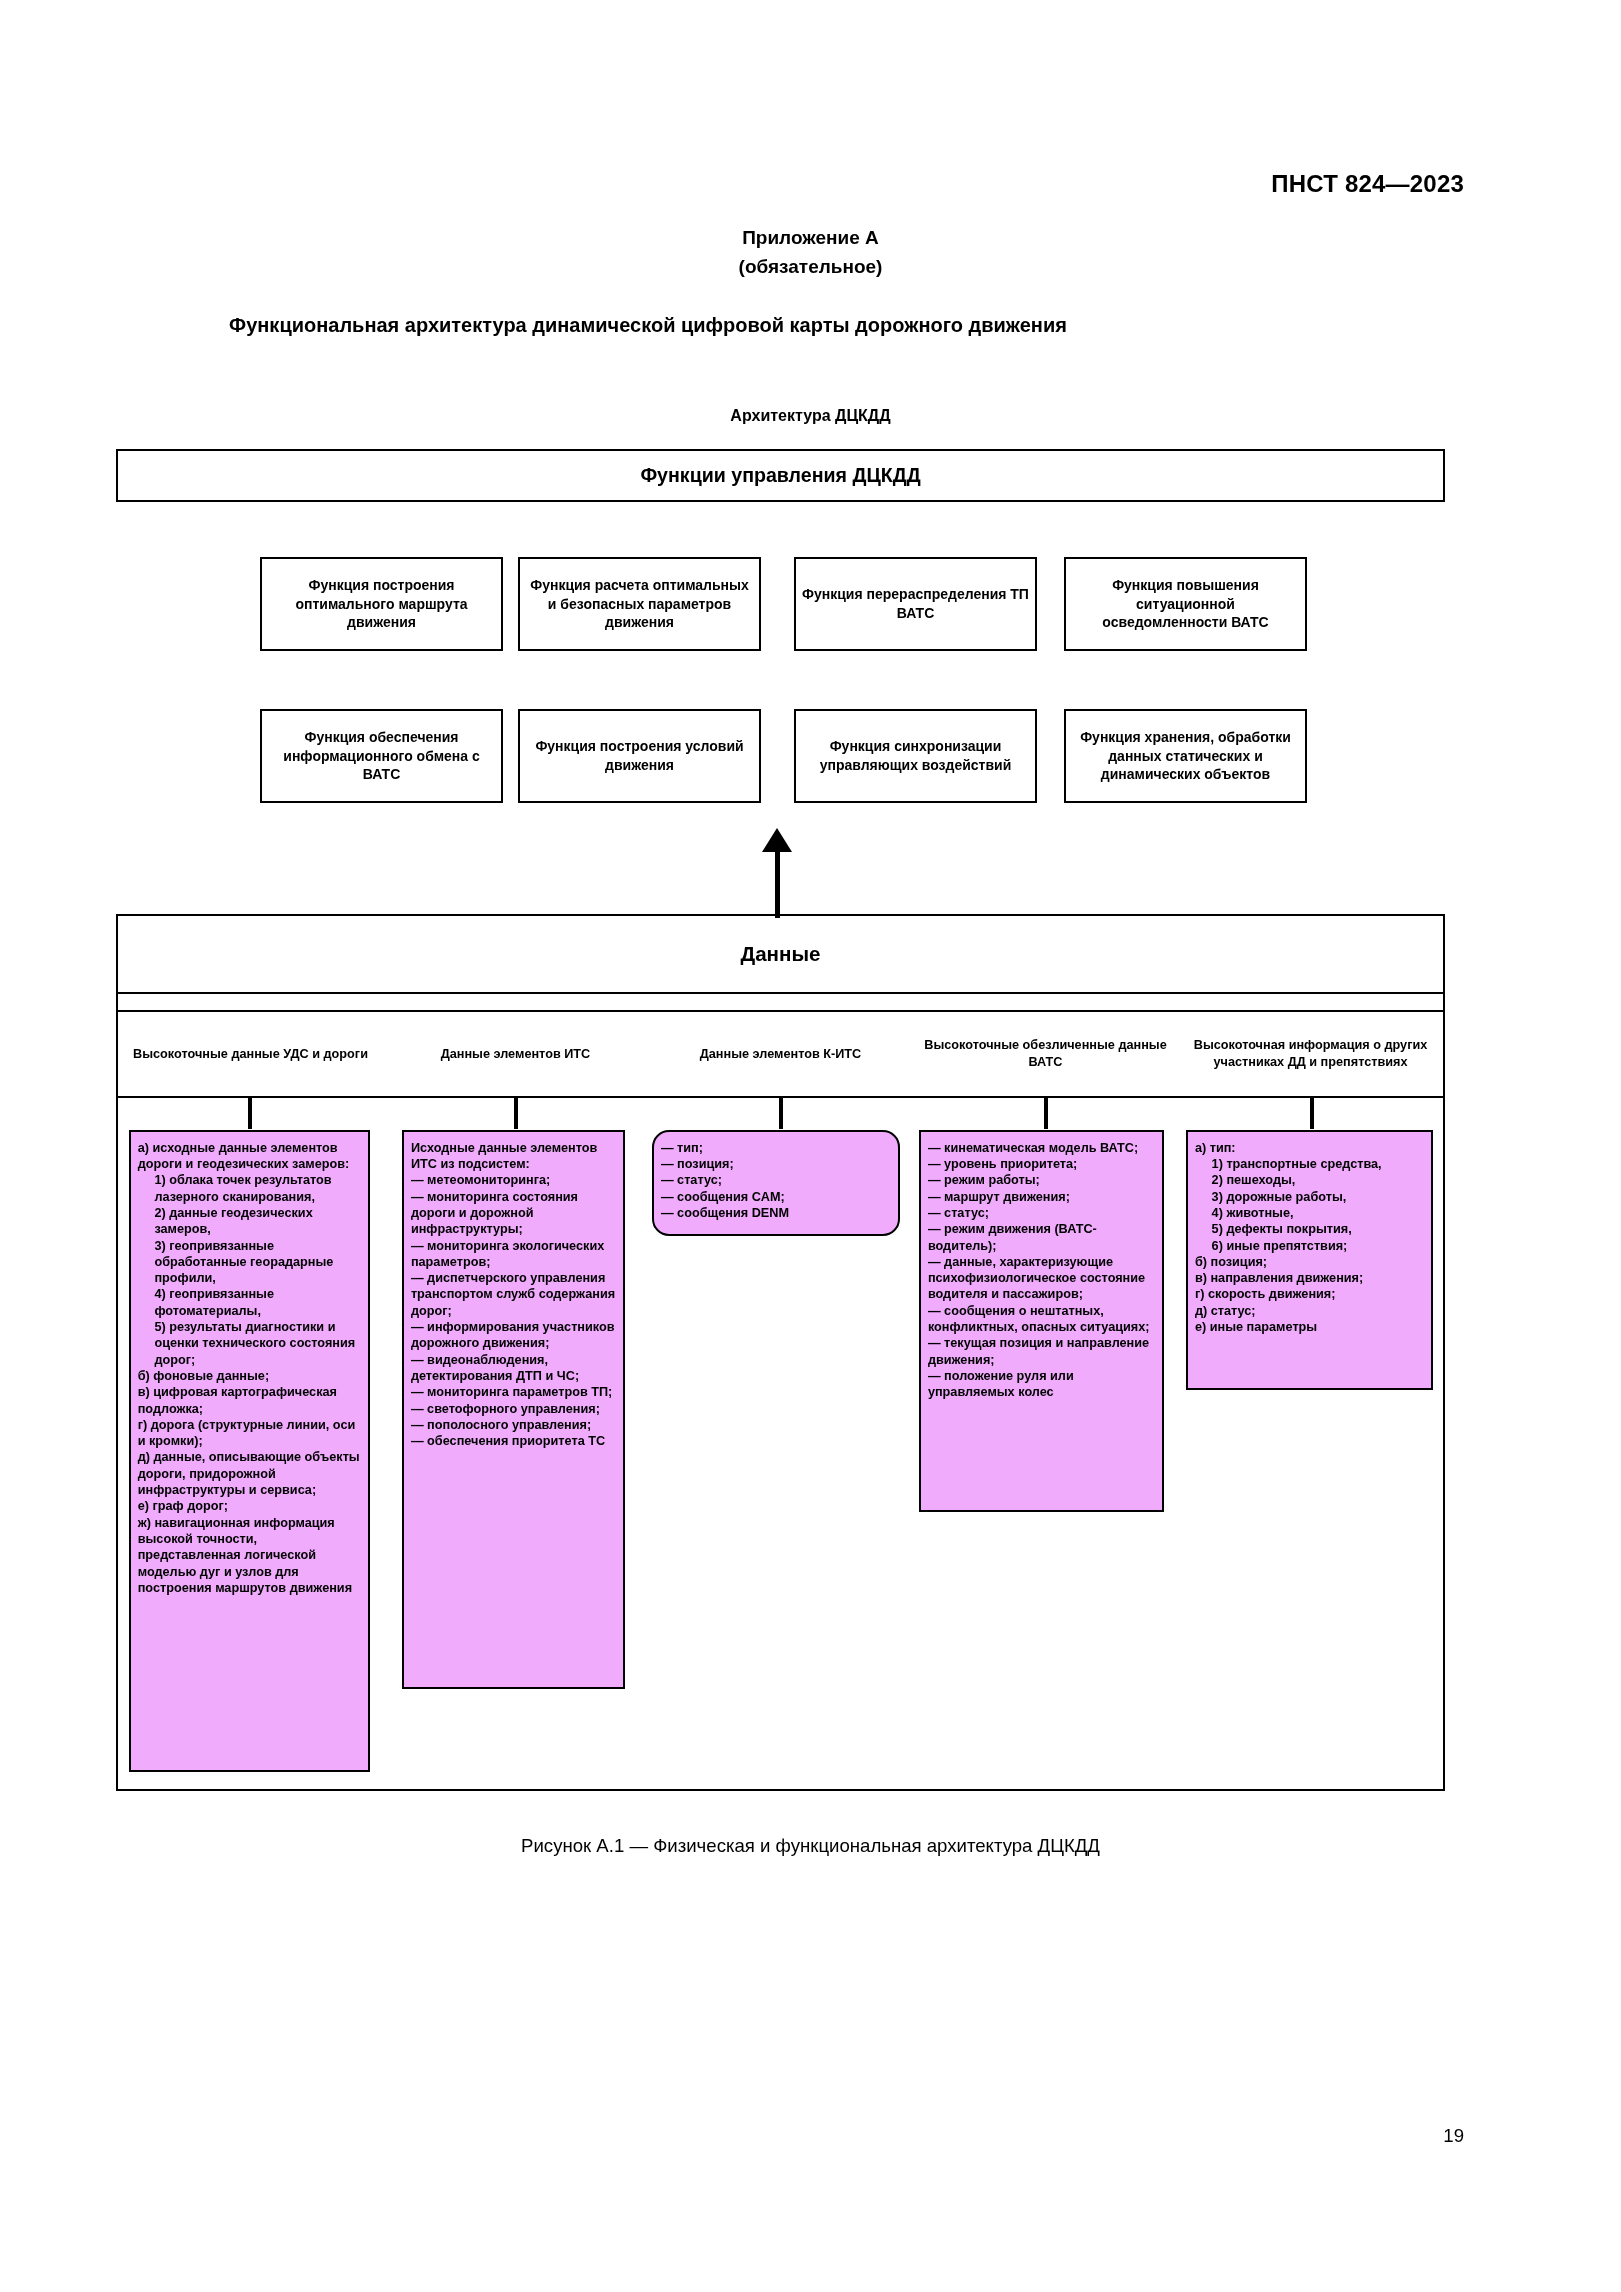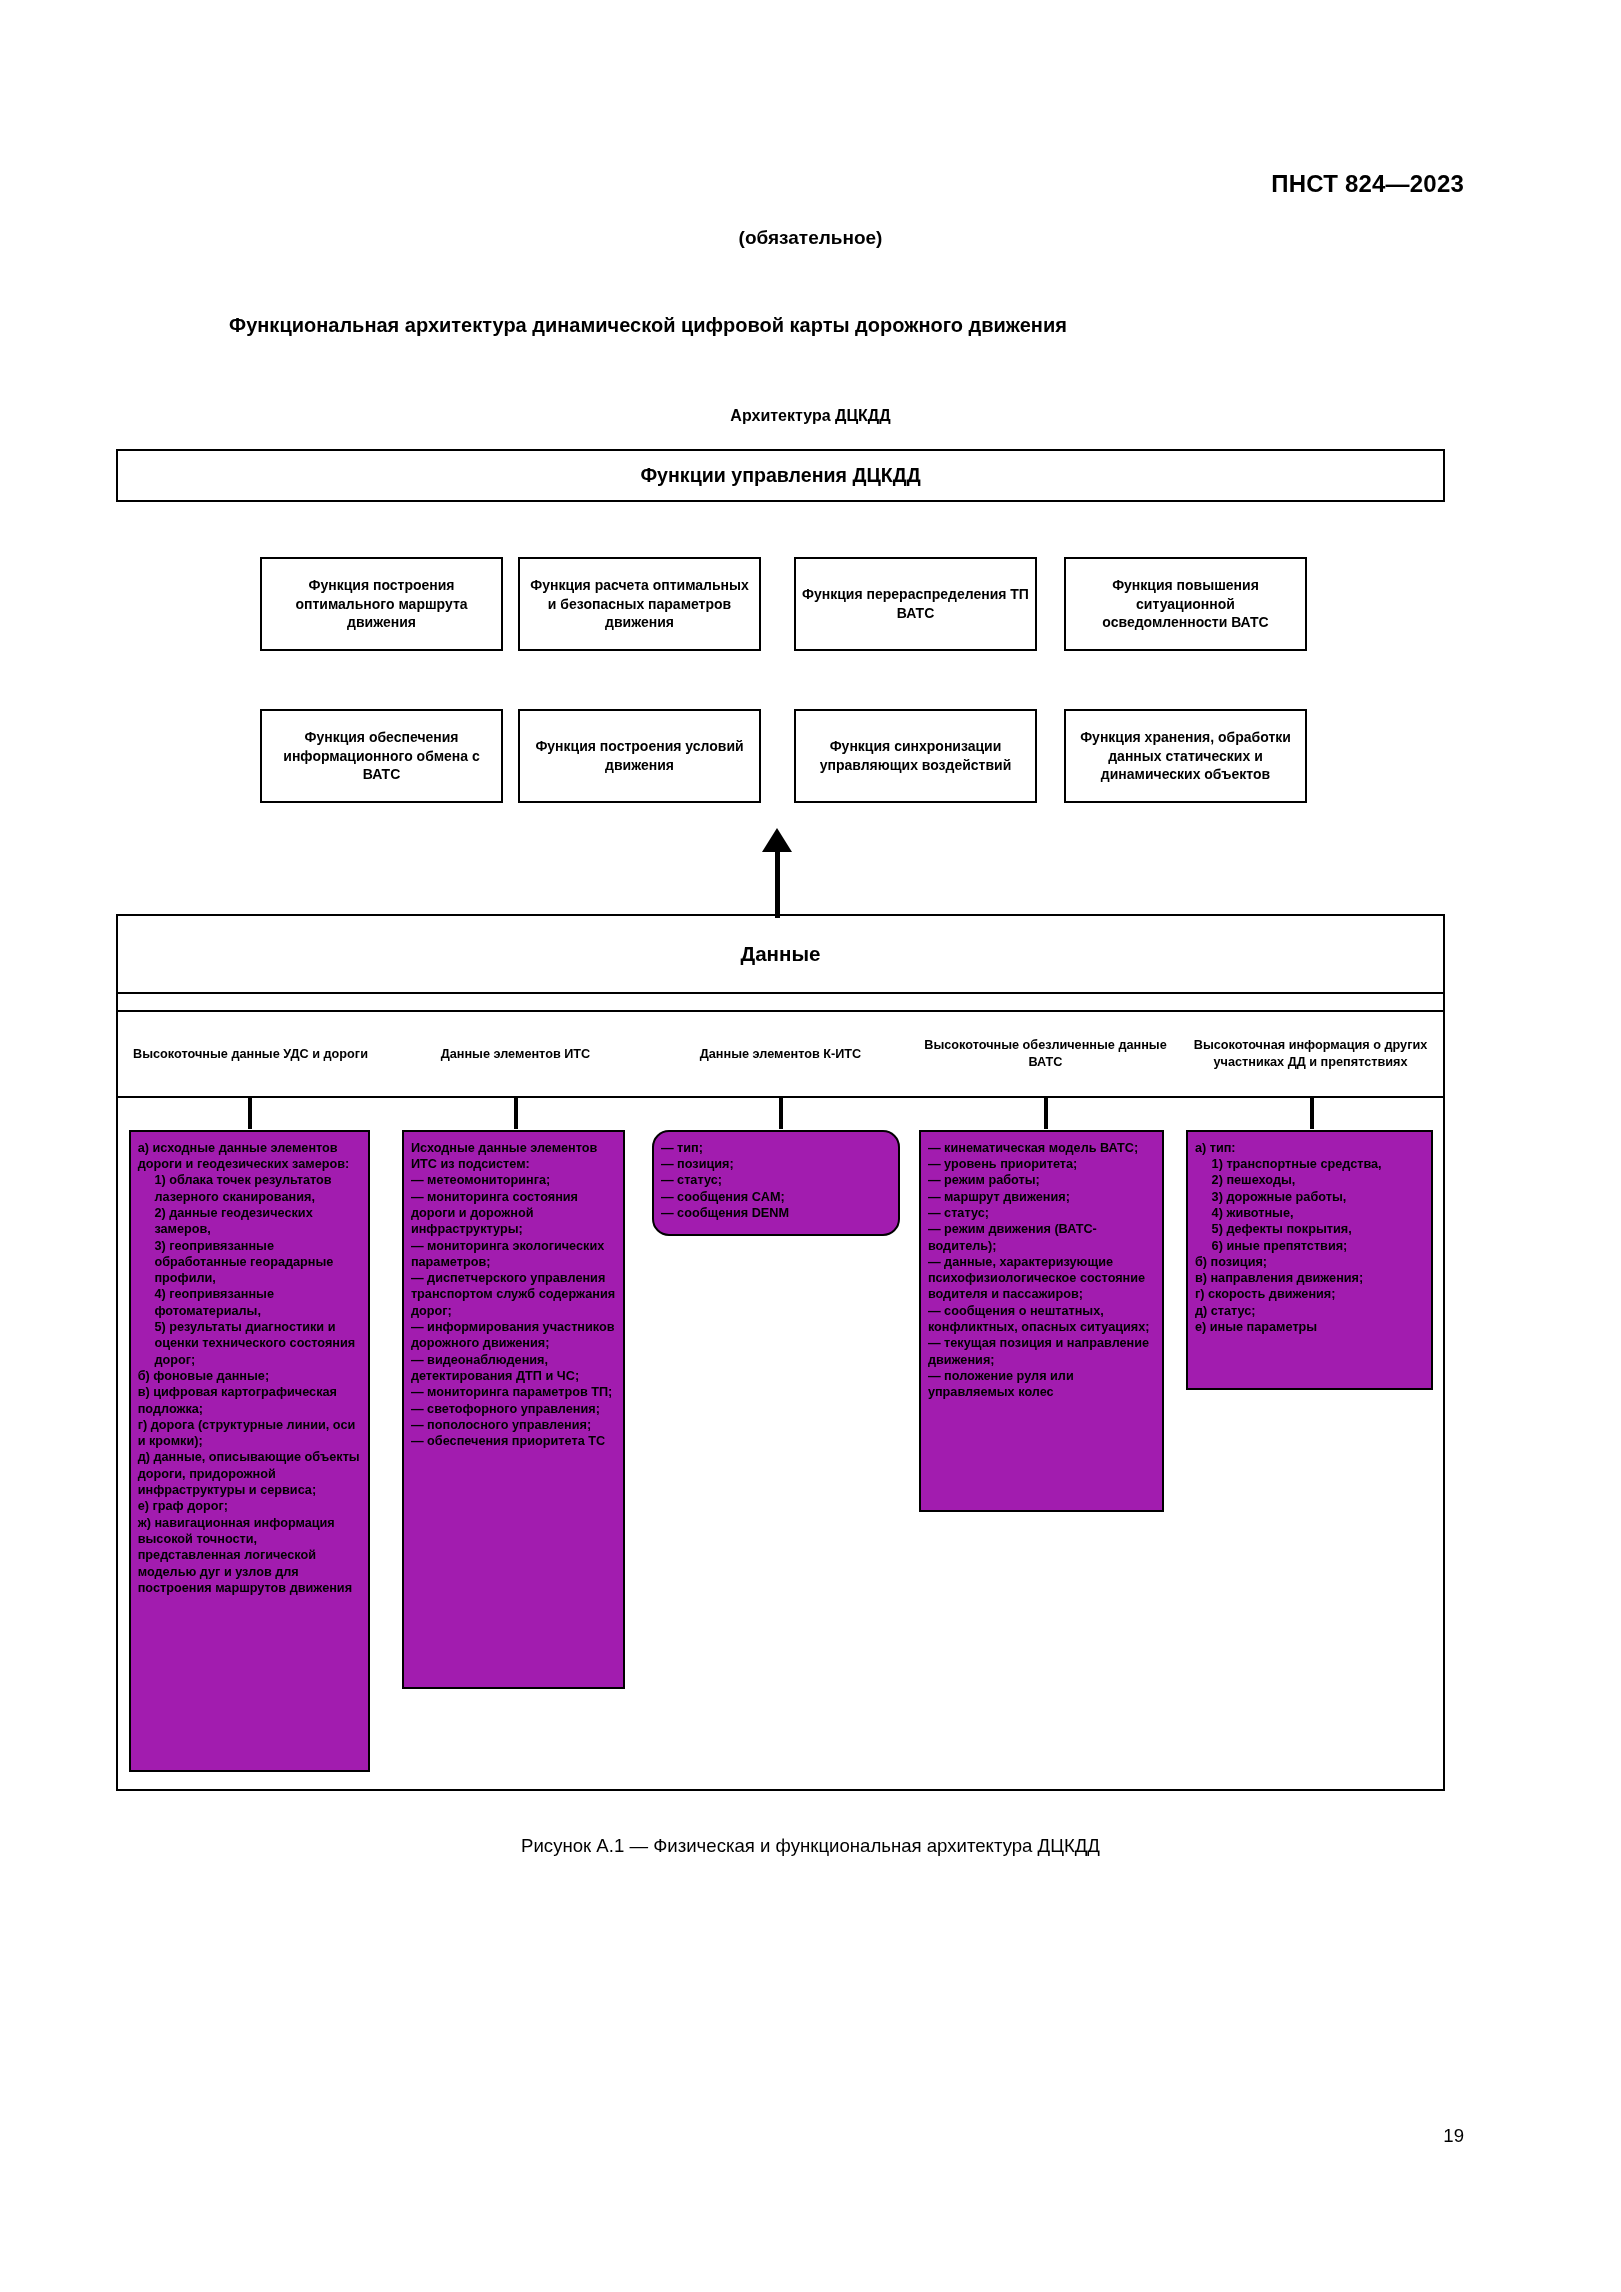"Приложение А" div { html: none -> <div>Приложение А</div> }
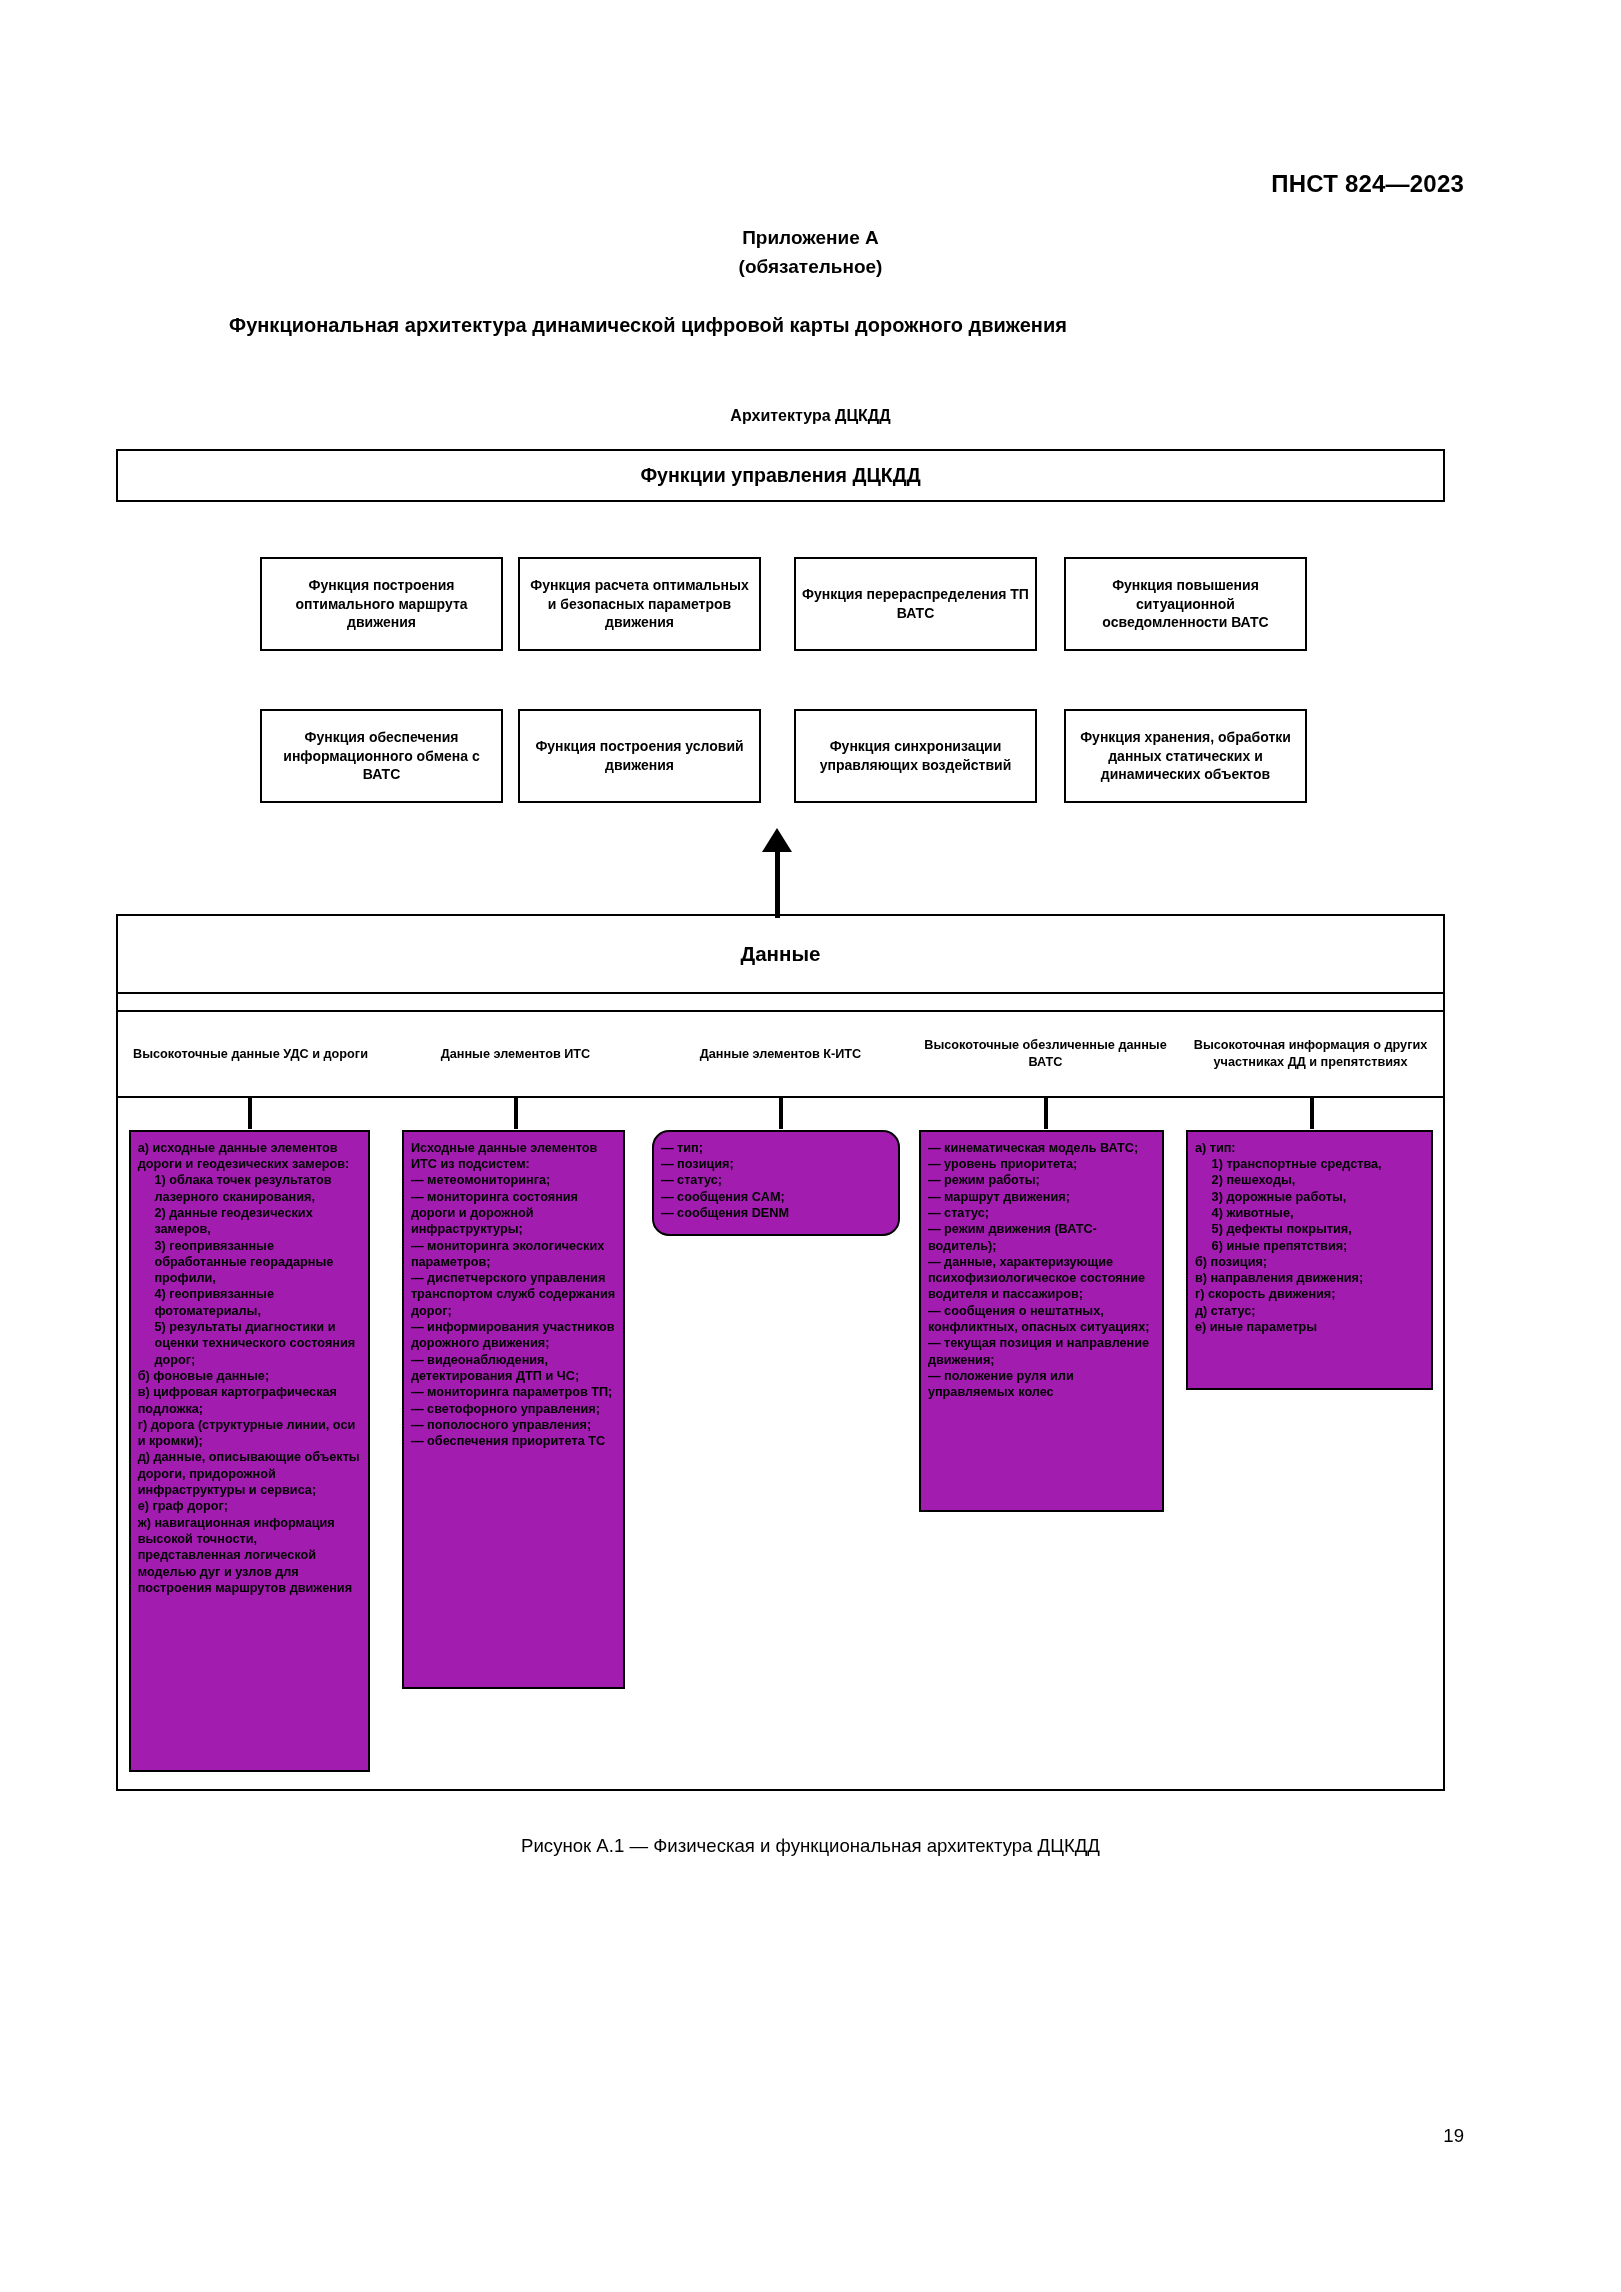"а) исходные данные элементов дороги" .col-box { background: #a21caf -> #f0abfc }
